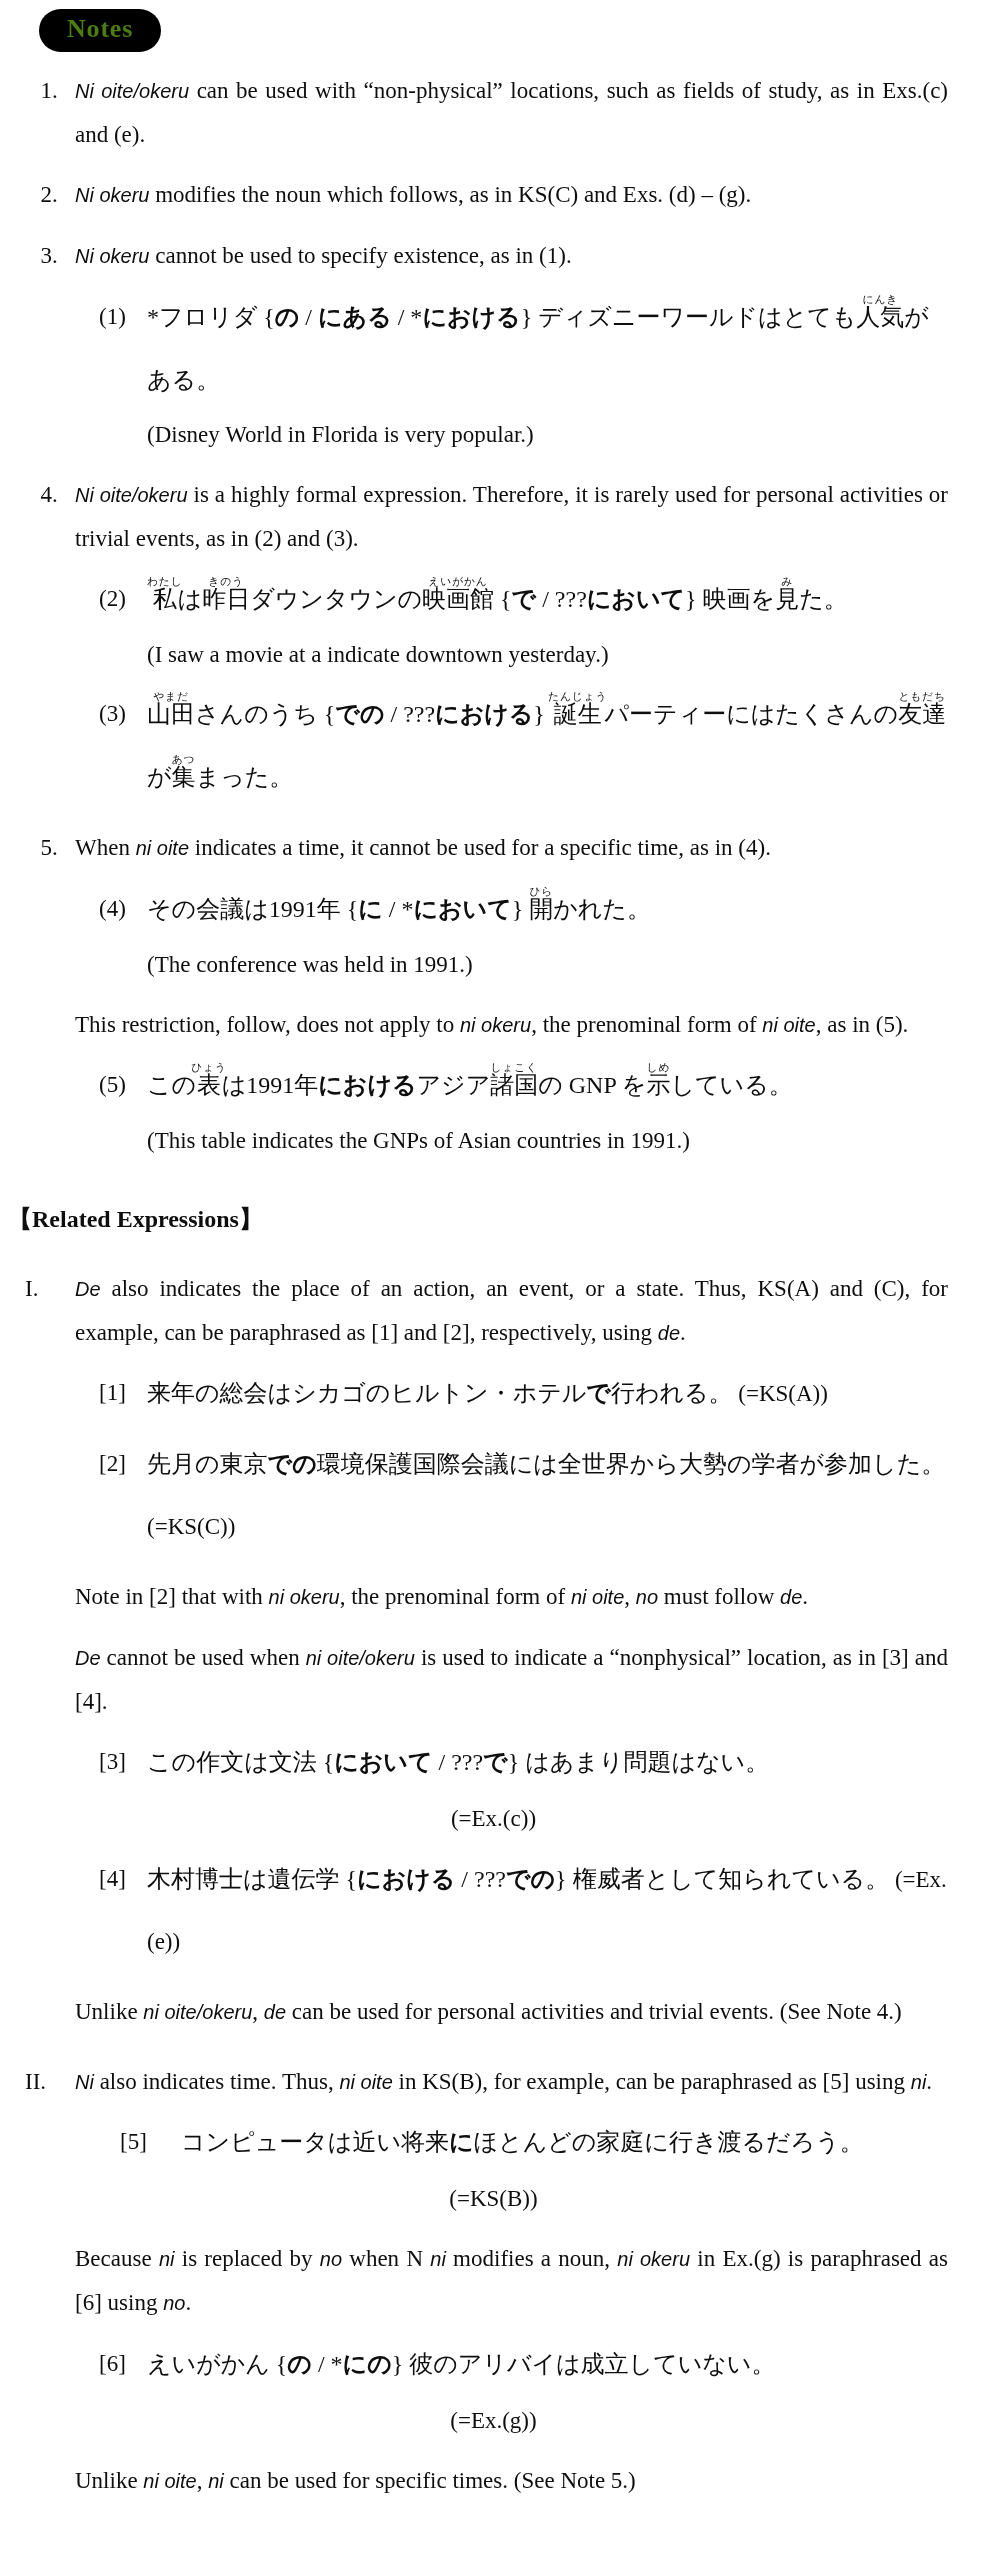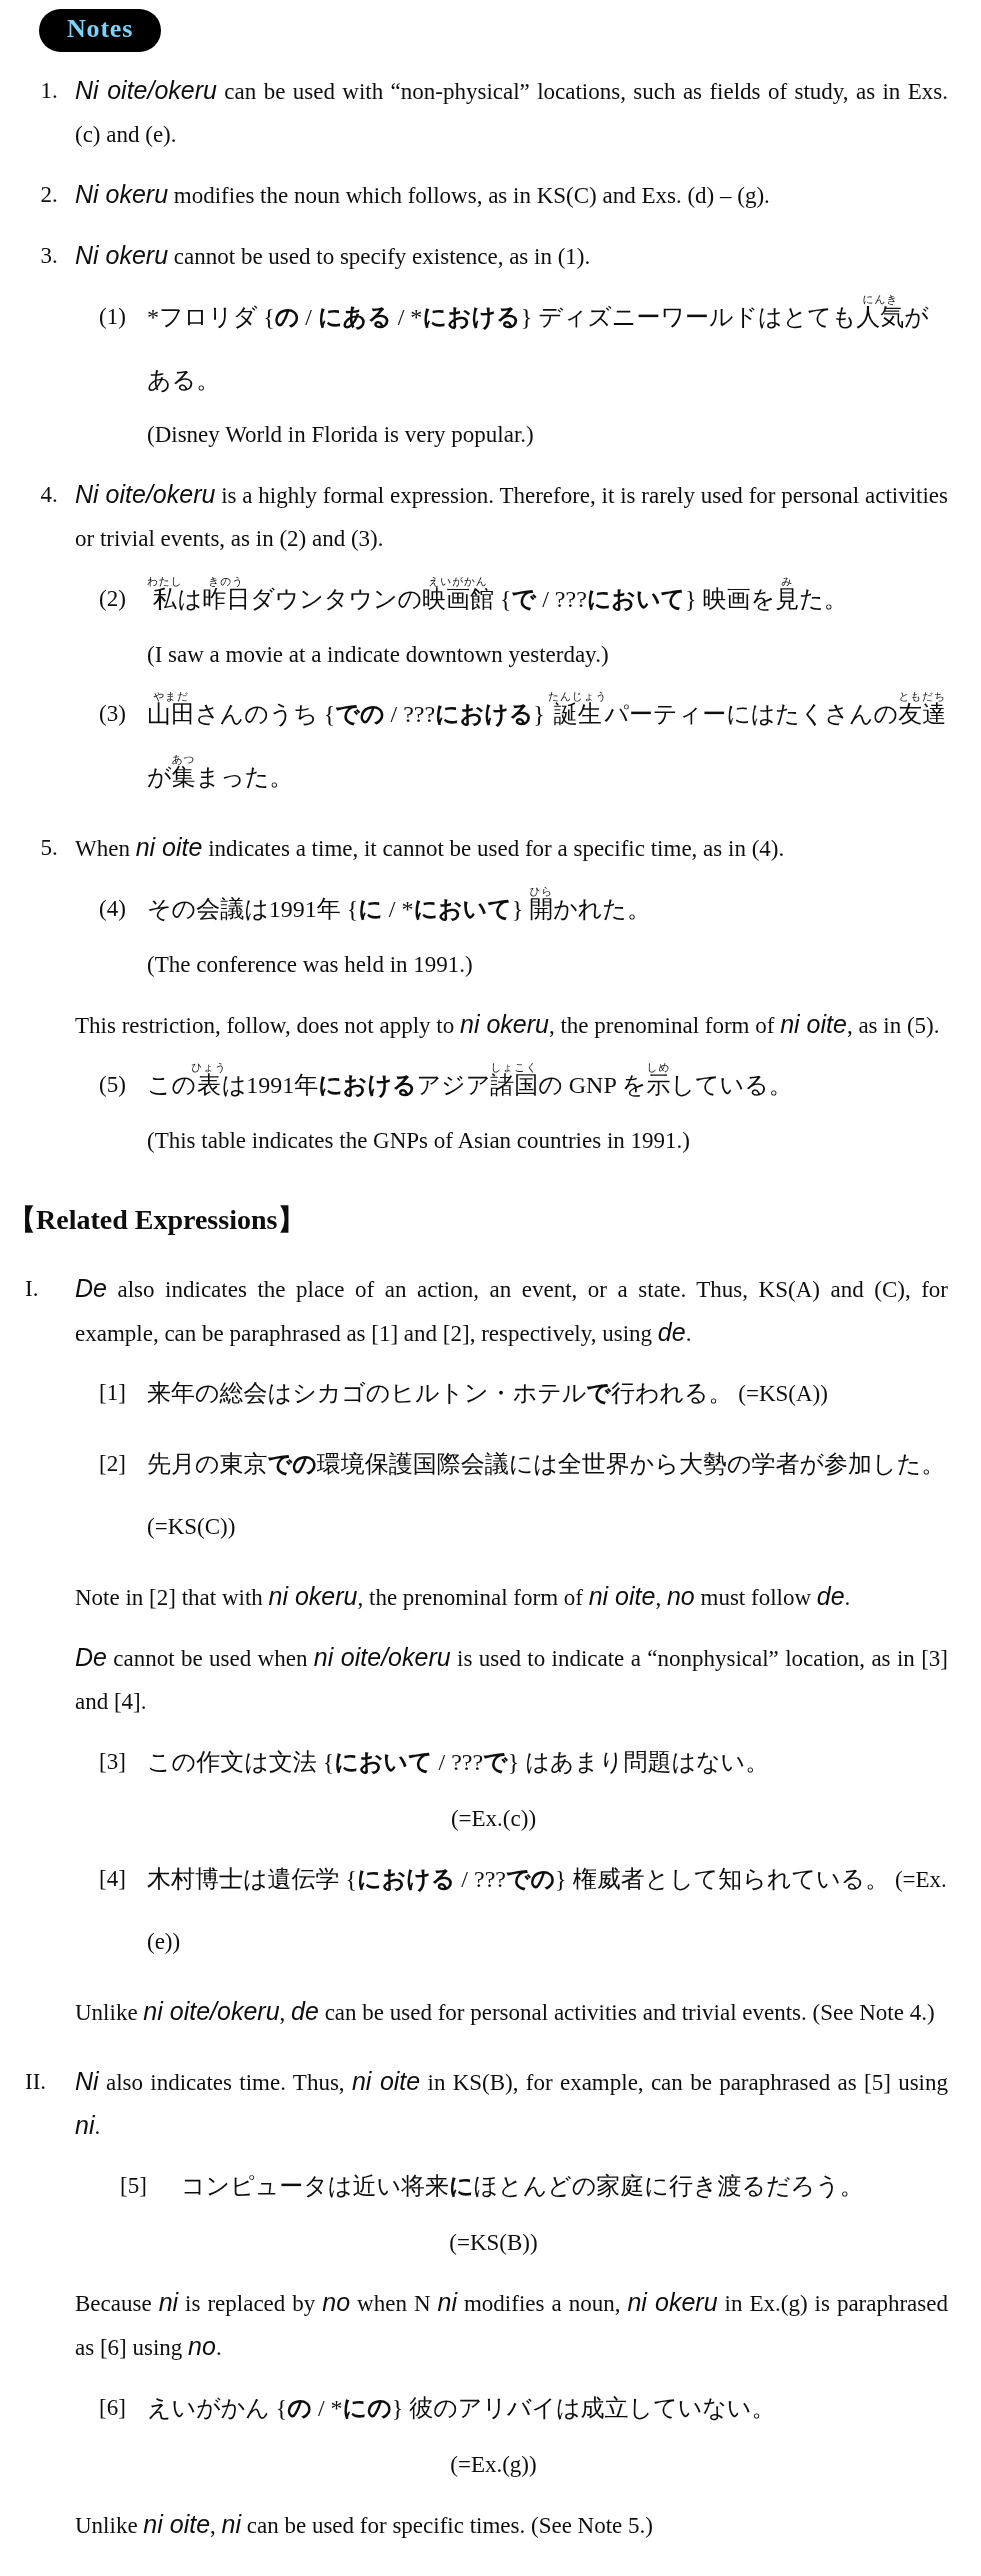"Notes" .badge { color: #7dd3fc -> #4d7c0f }
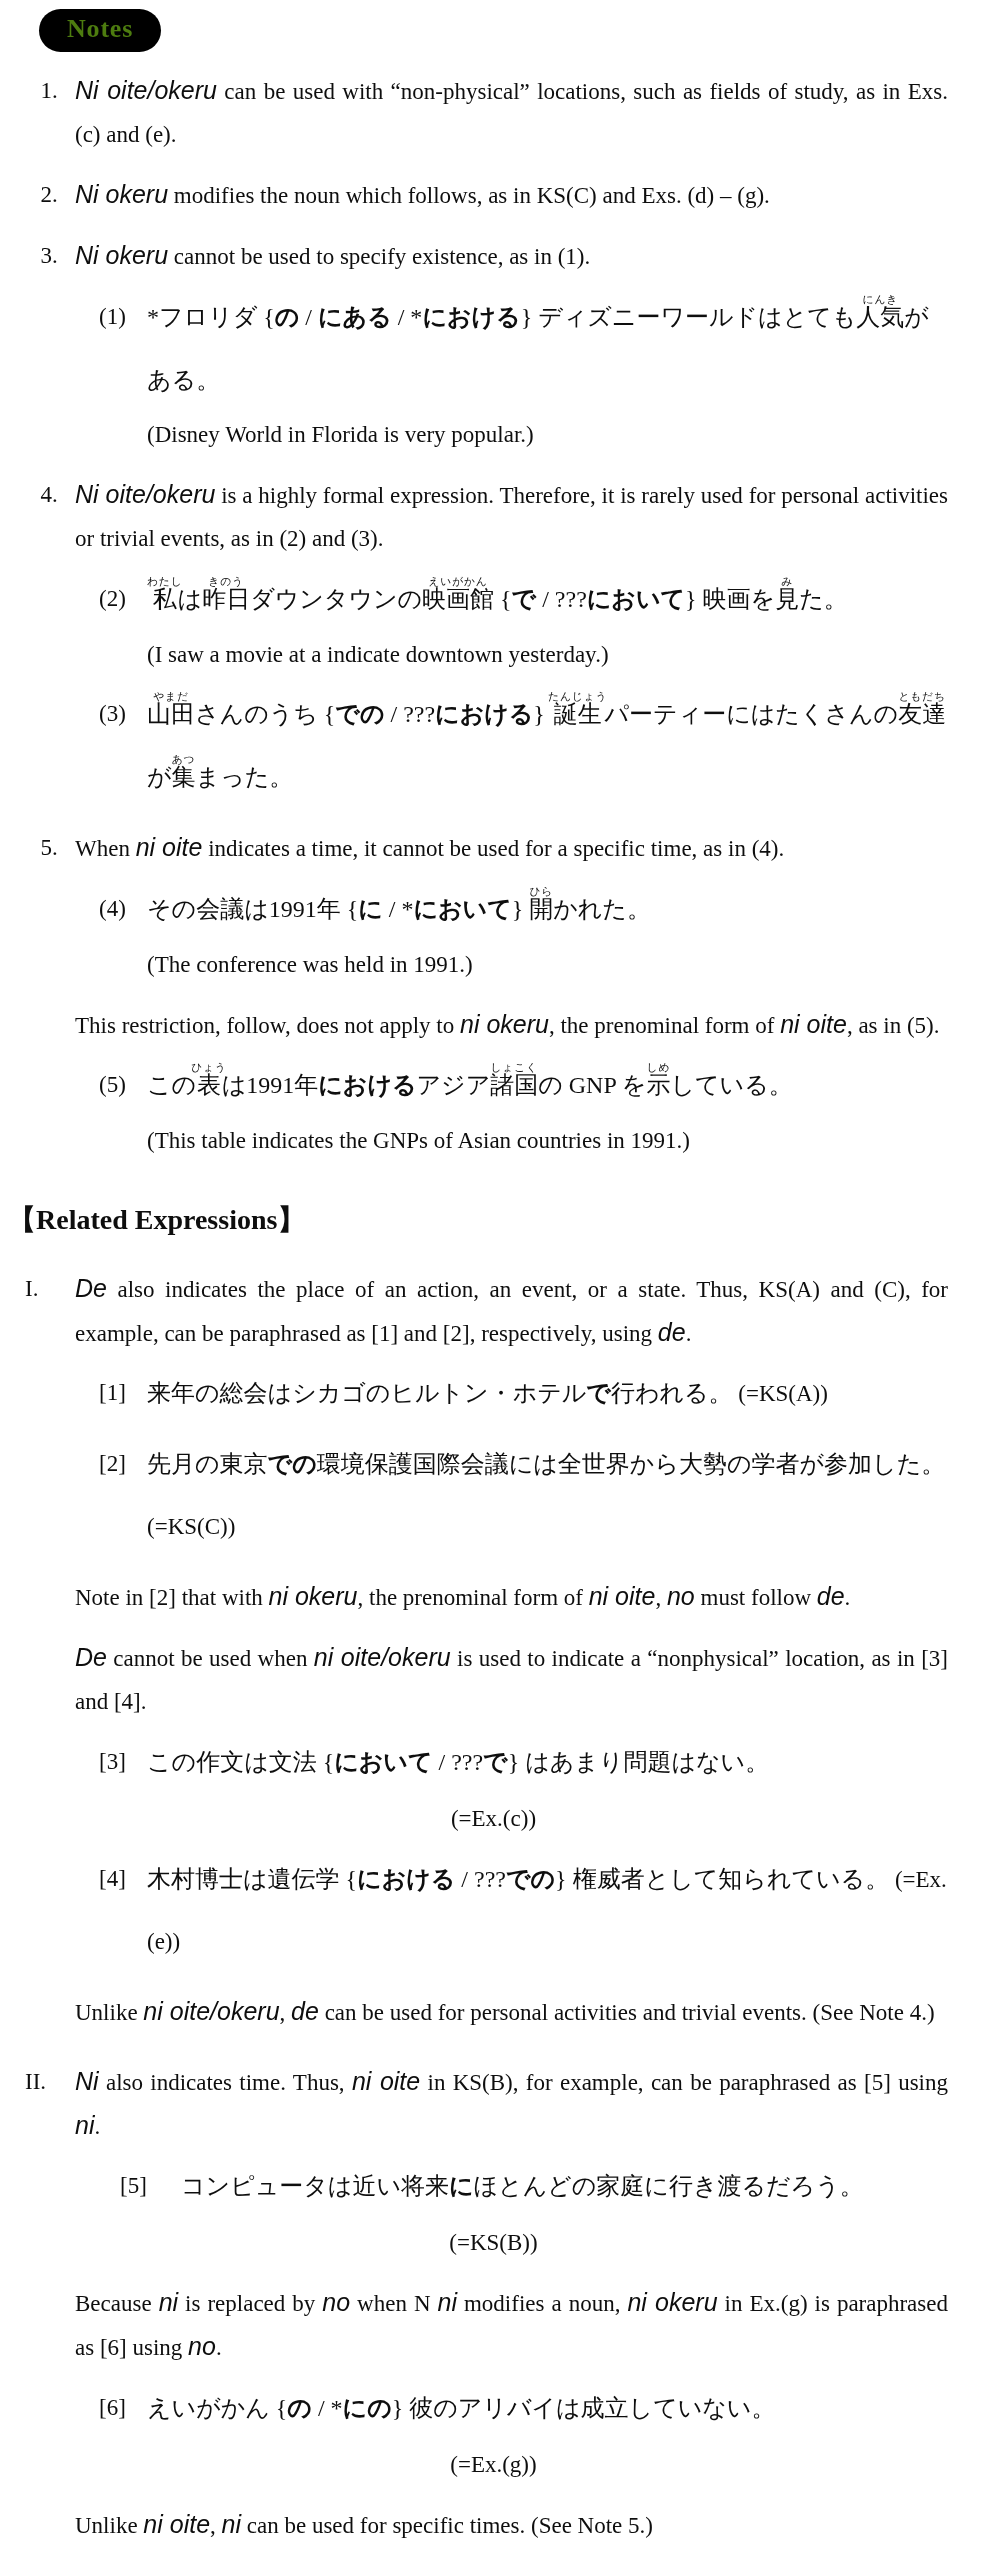"Ni oite/okeru" .seg-i { font-size: 25px -> 20px }
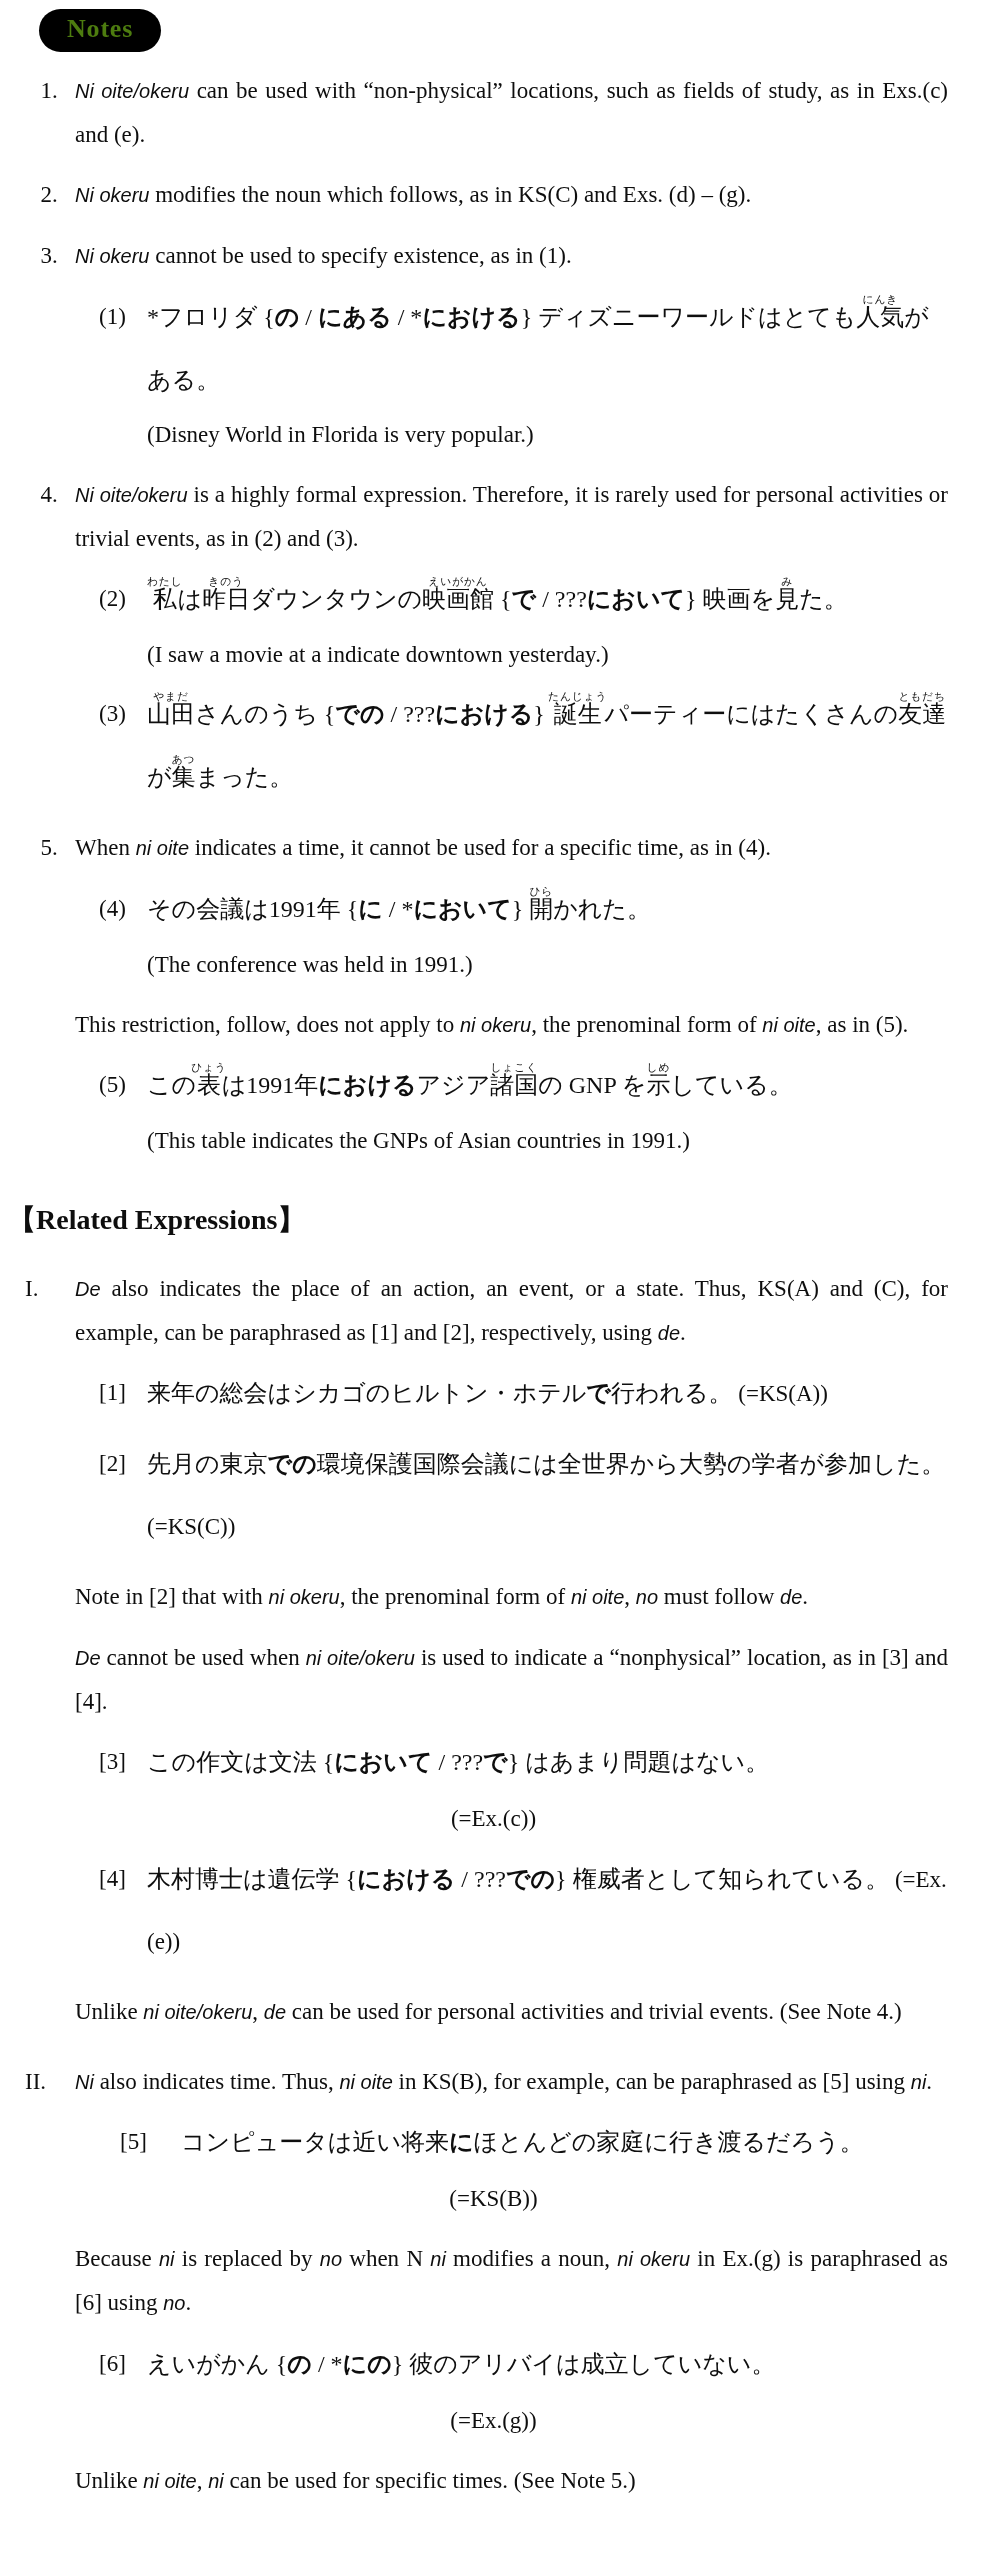"【Related Expressions】" .rel-header { font-size: 28px -> 24px }
